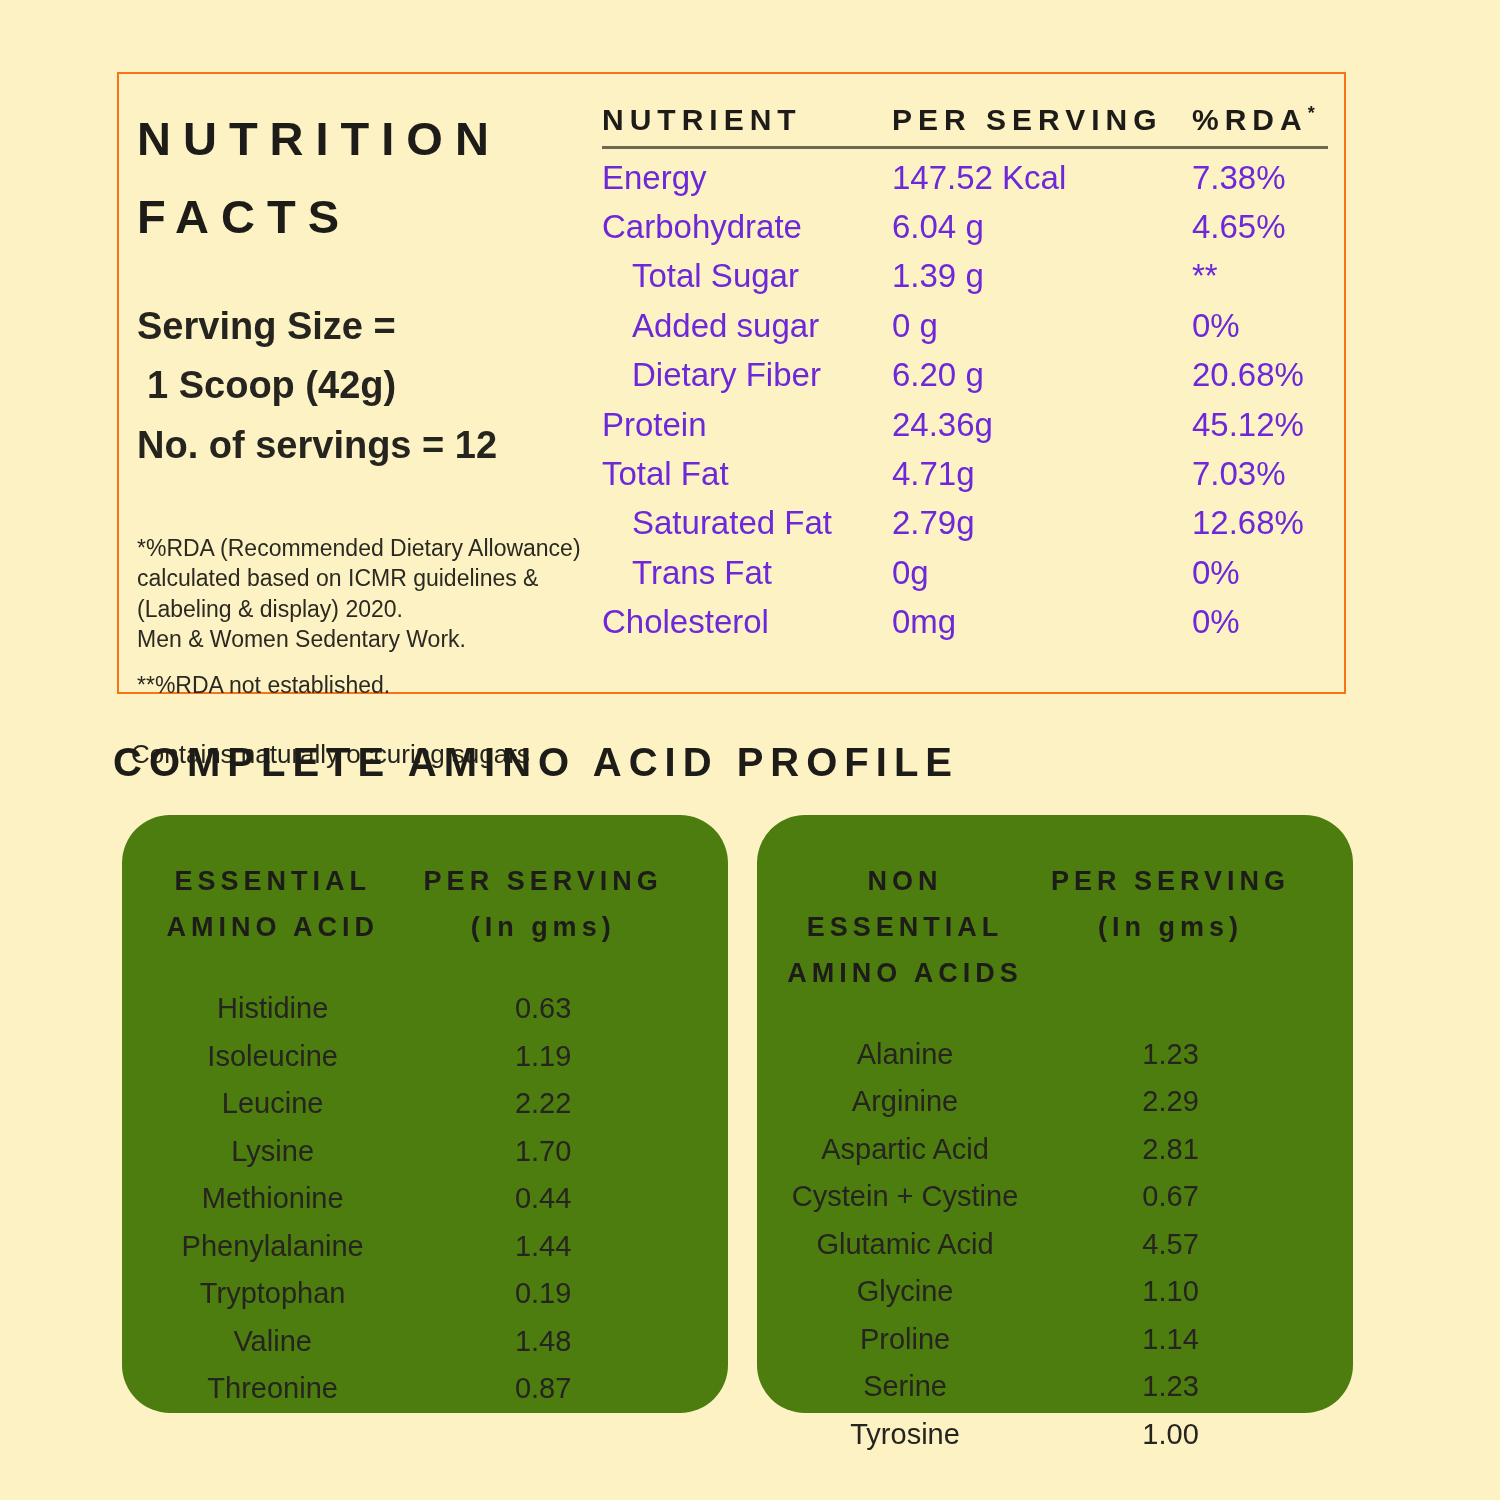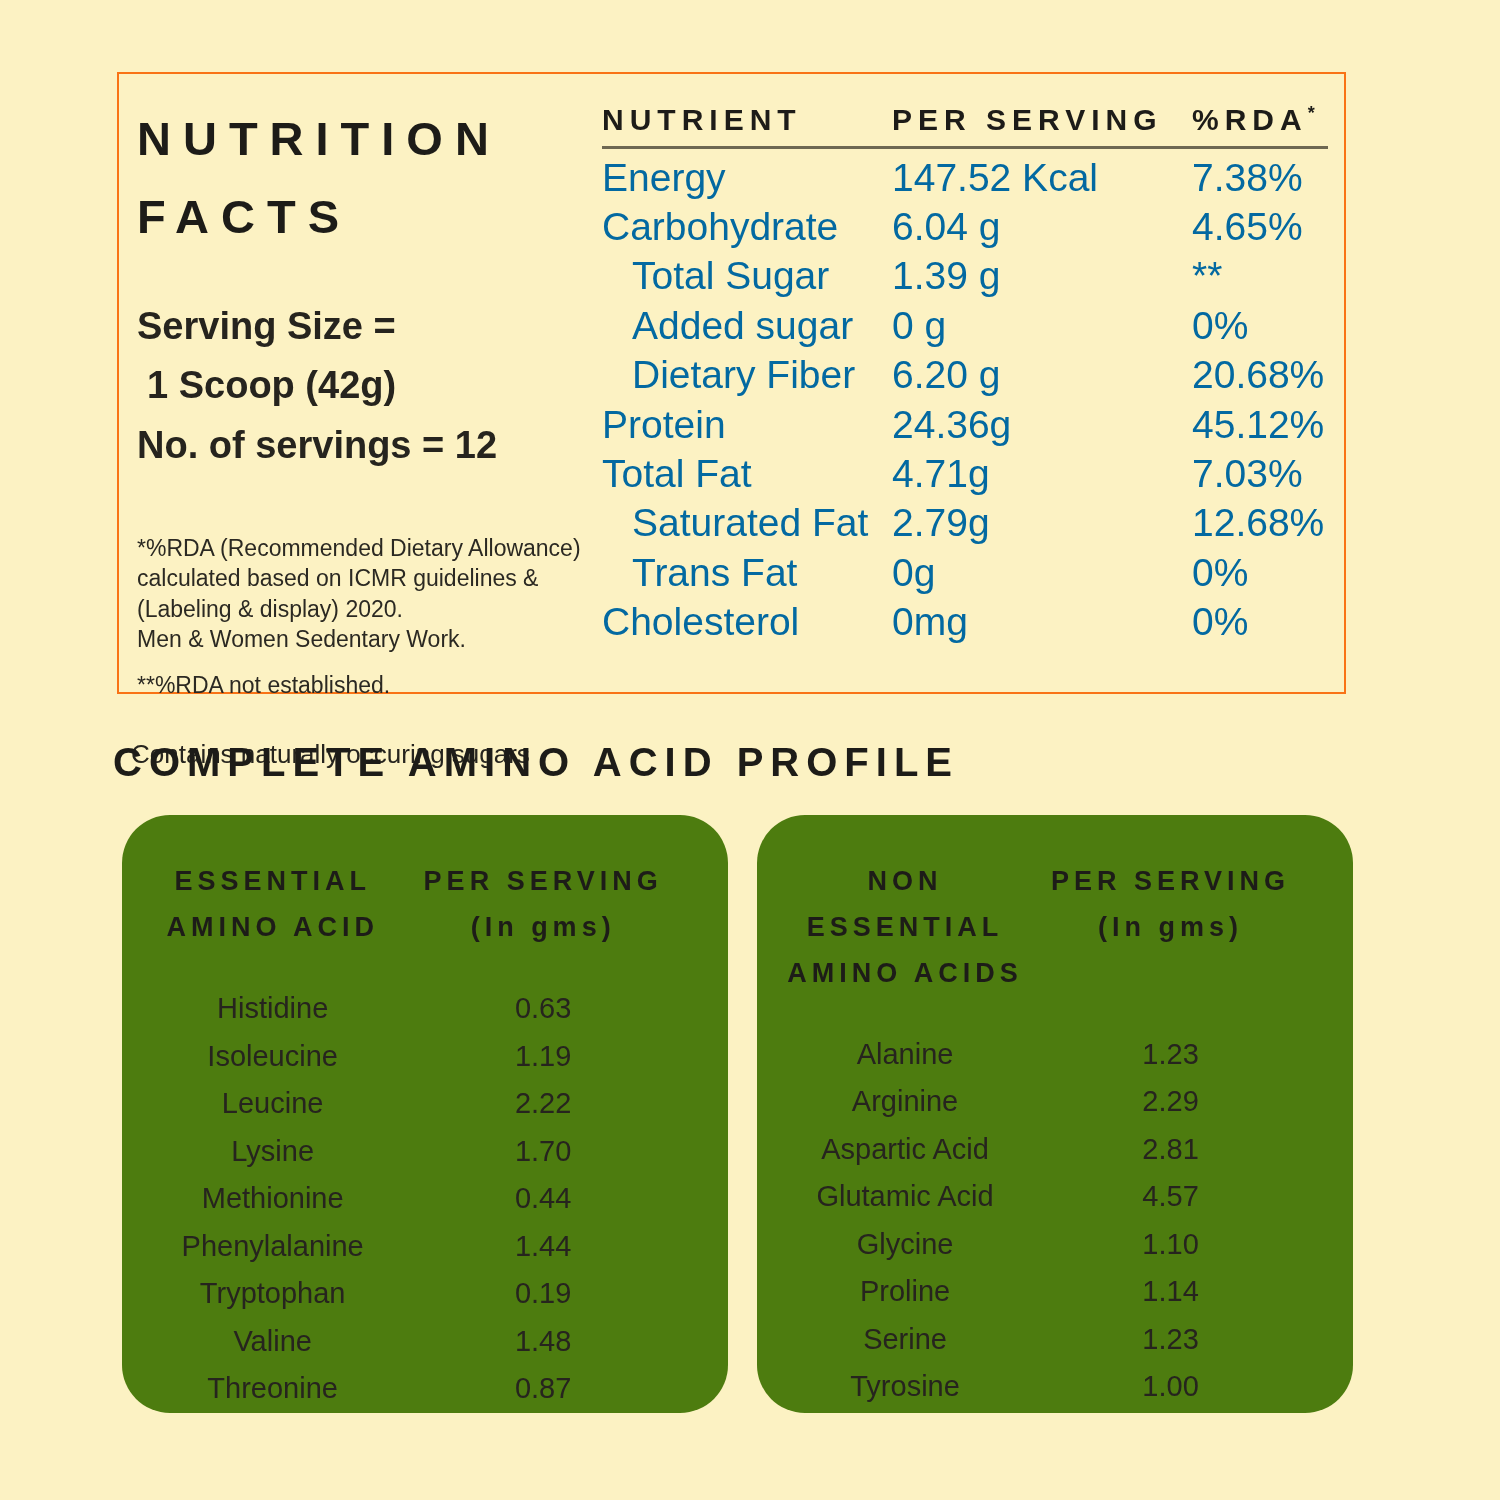"Energy" .nrow { color: #0369a1 -> #6d28d9; font-size: 39px -> 33px }
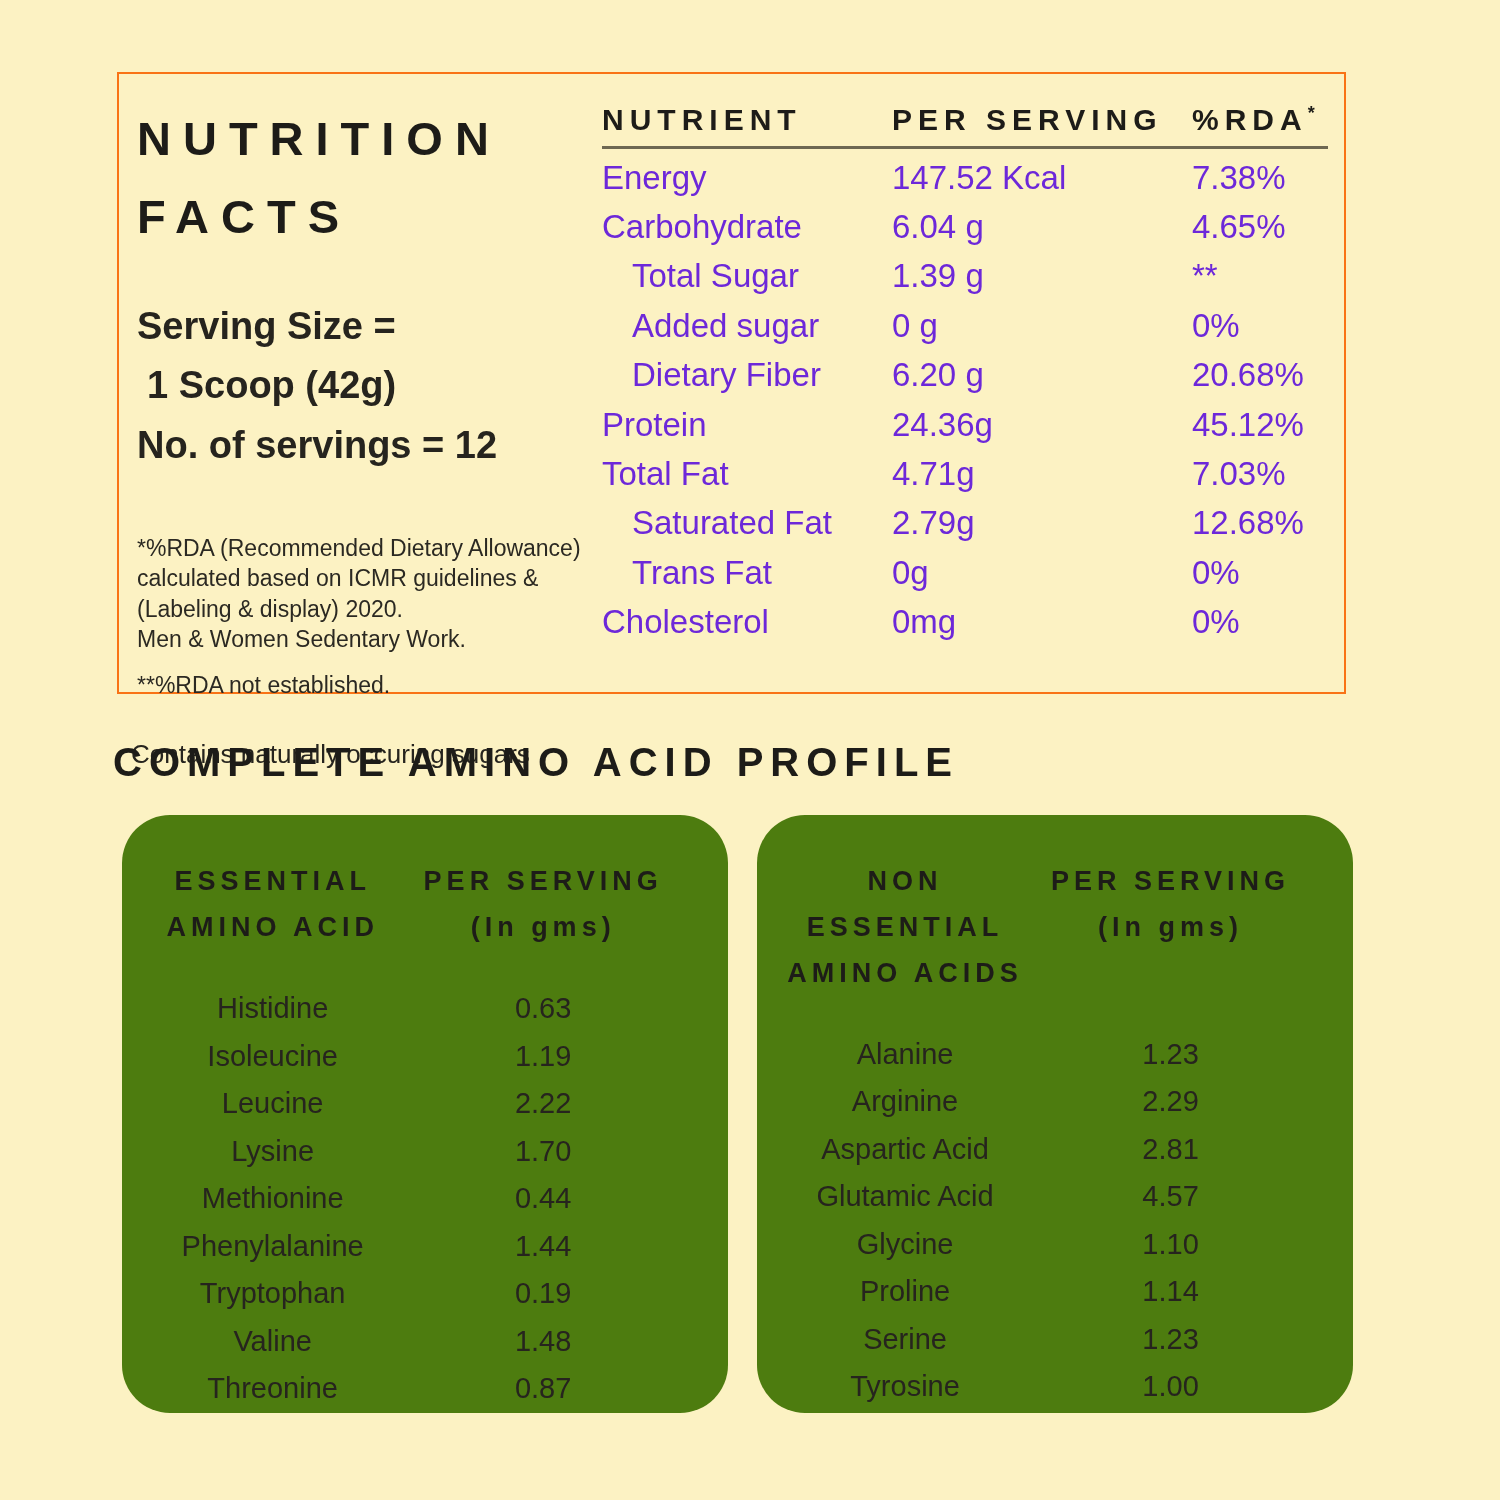"Cystein + Cystine" div.arow { html: none -> <div> <div>Cystein + Cystine</div> <div>0.67</div> </div> }
